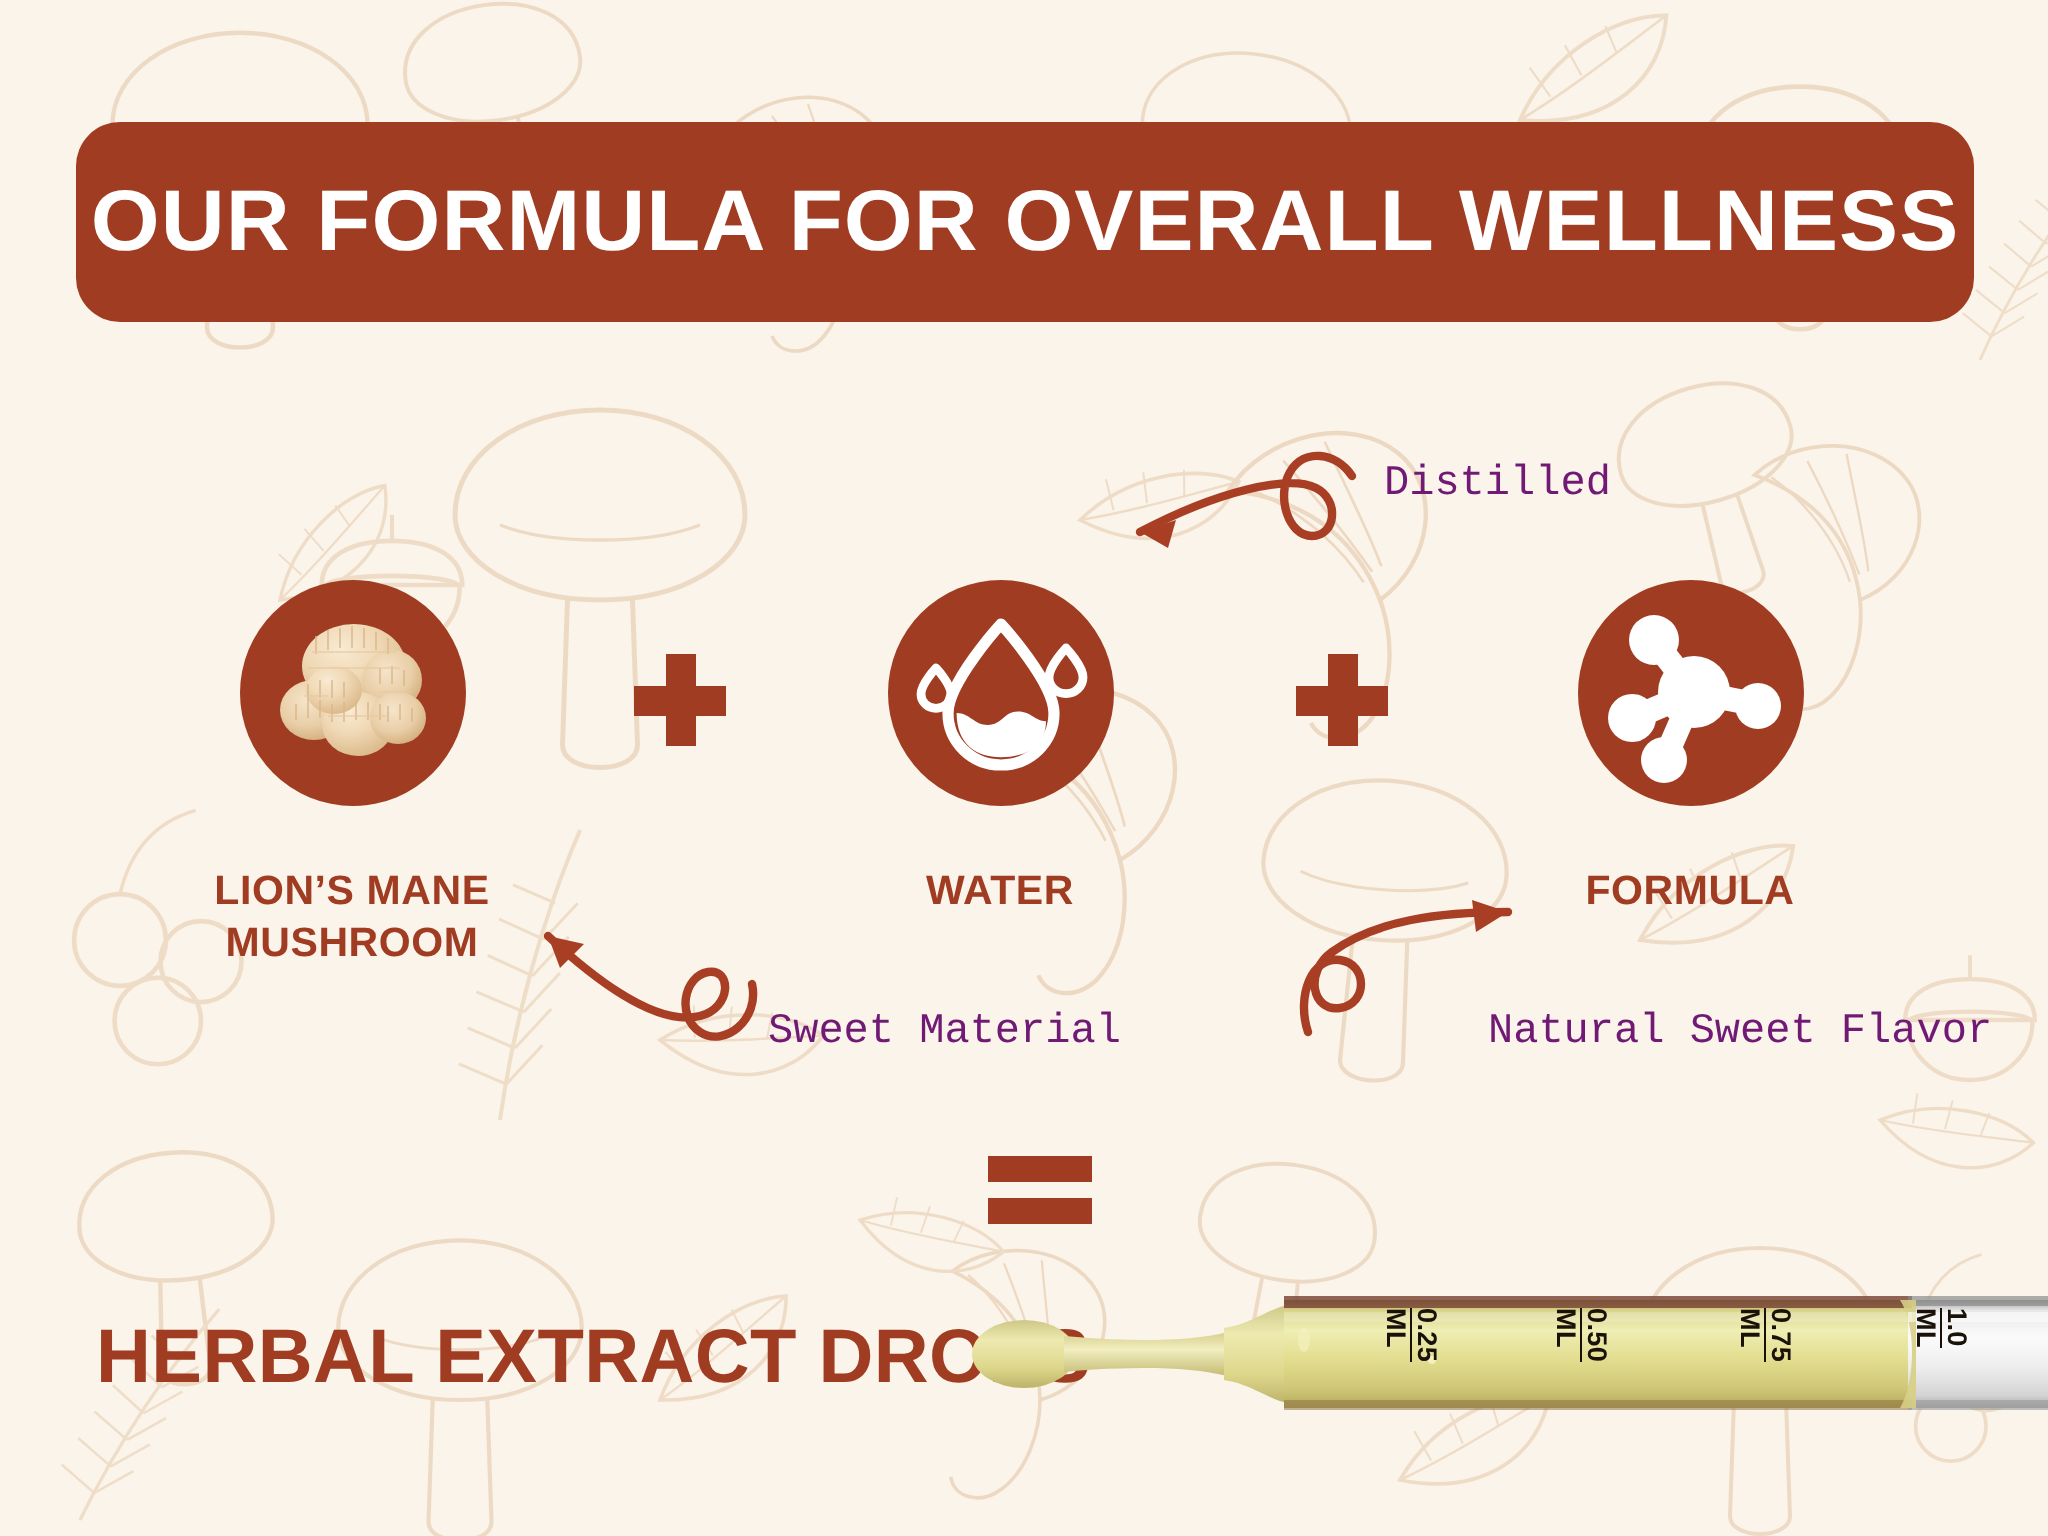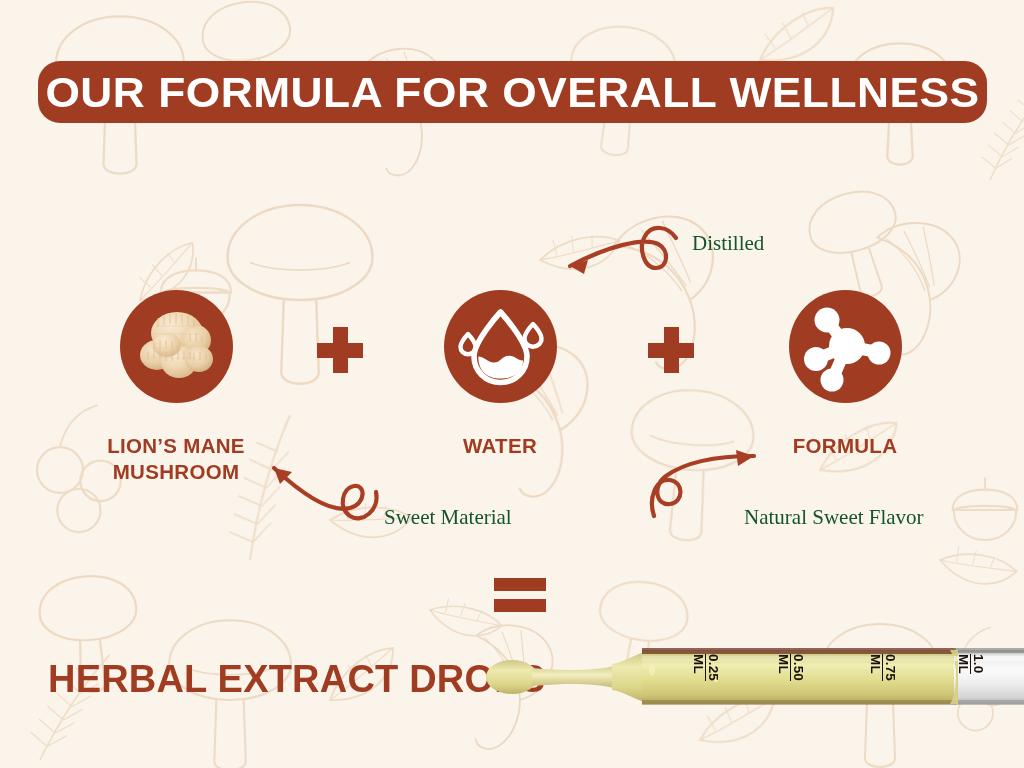"OUR FORMULA FOR OVERALL WELLNESS" #header-banner { height: 62px -> 100px }
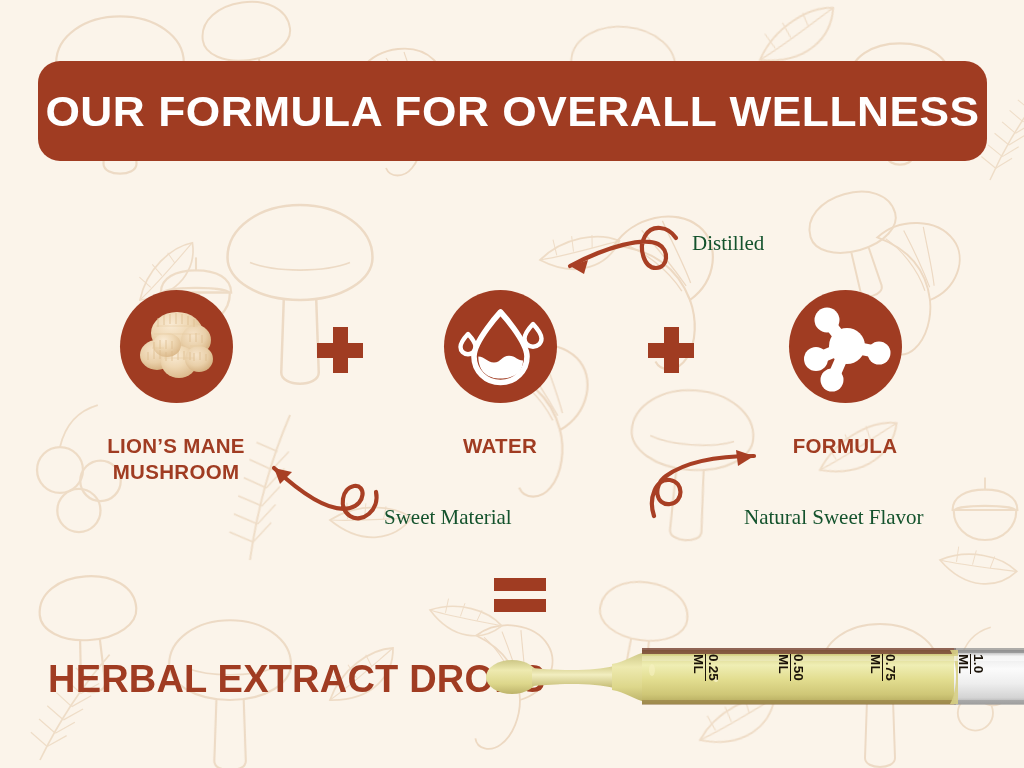"Distilled" .anno-text { color: #14532d -> #701a75; font-family: Liberation Serif, serif -> Liberation Mono, monospace }
